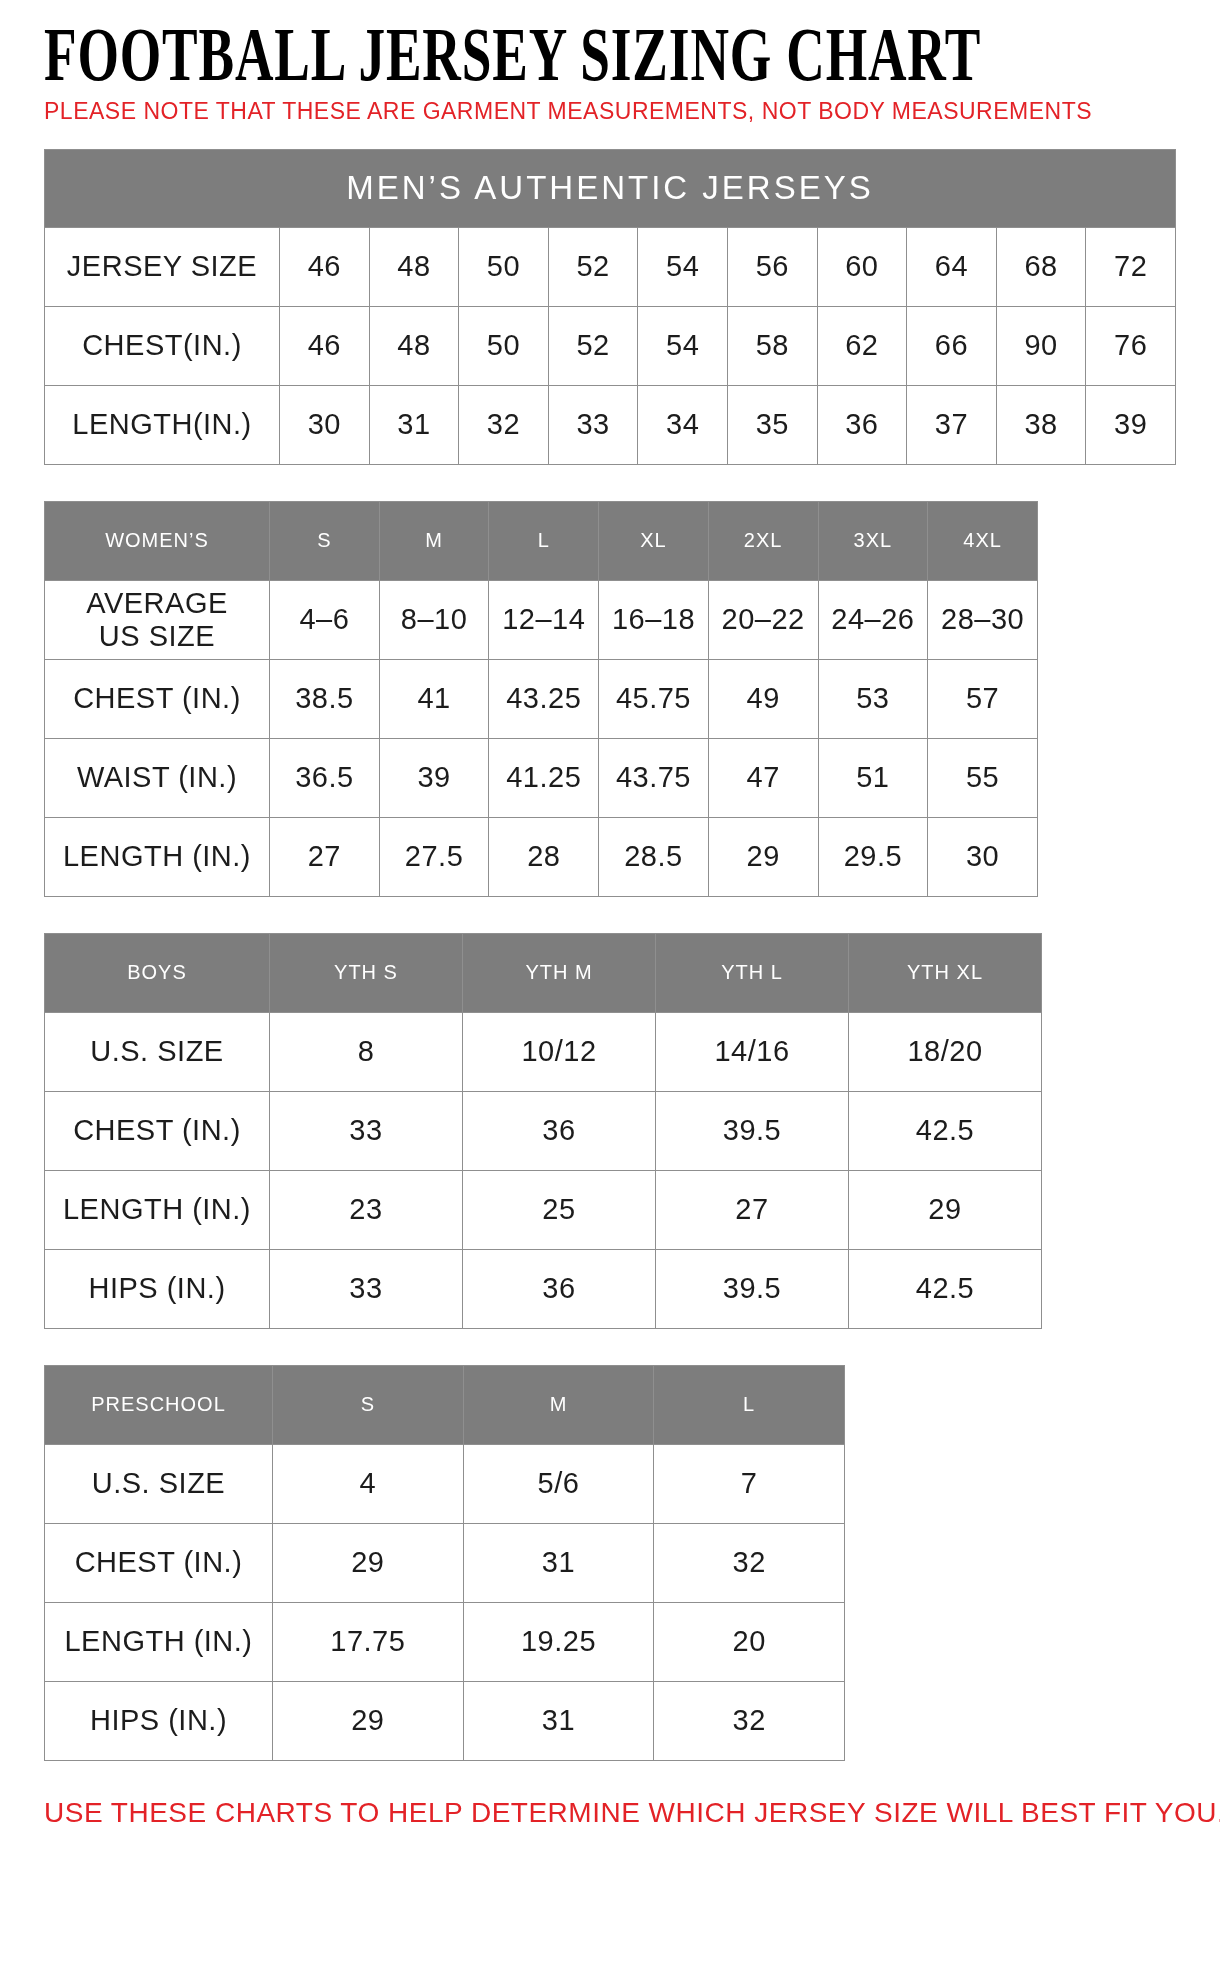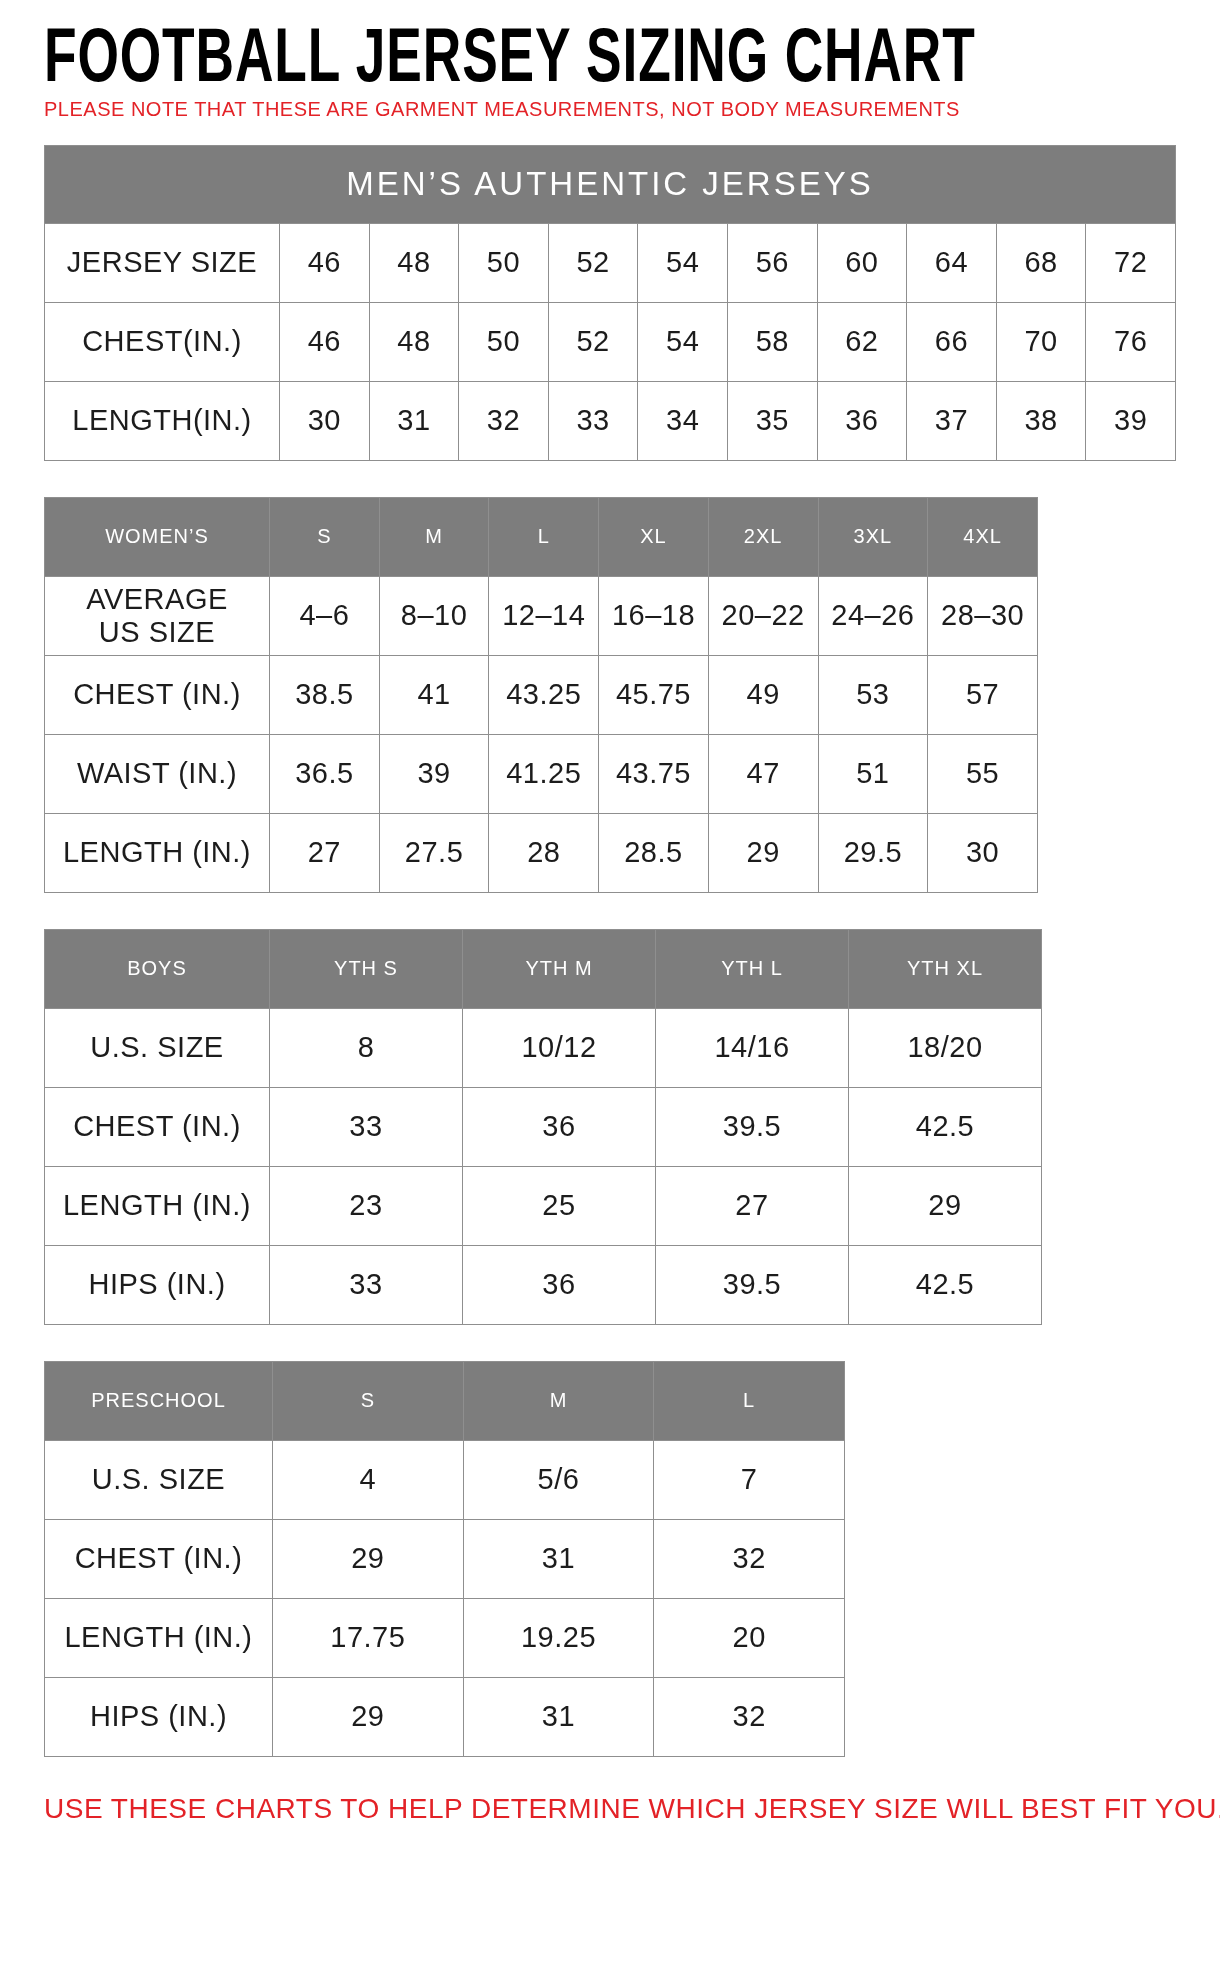"FOOTBALL JERSEY SIZING CHART" h1.title { font-family: none -> Liberation Serif, serif }
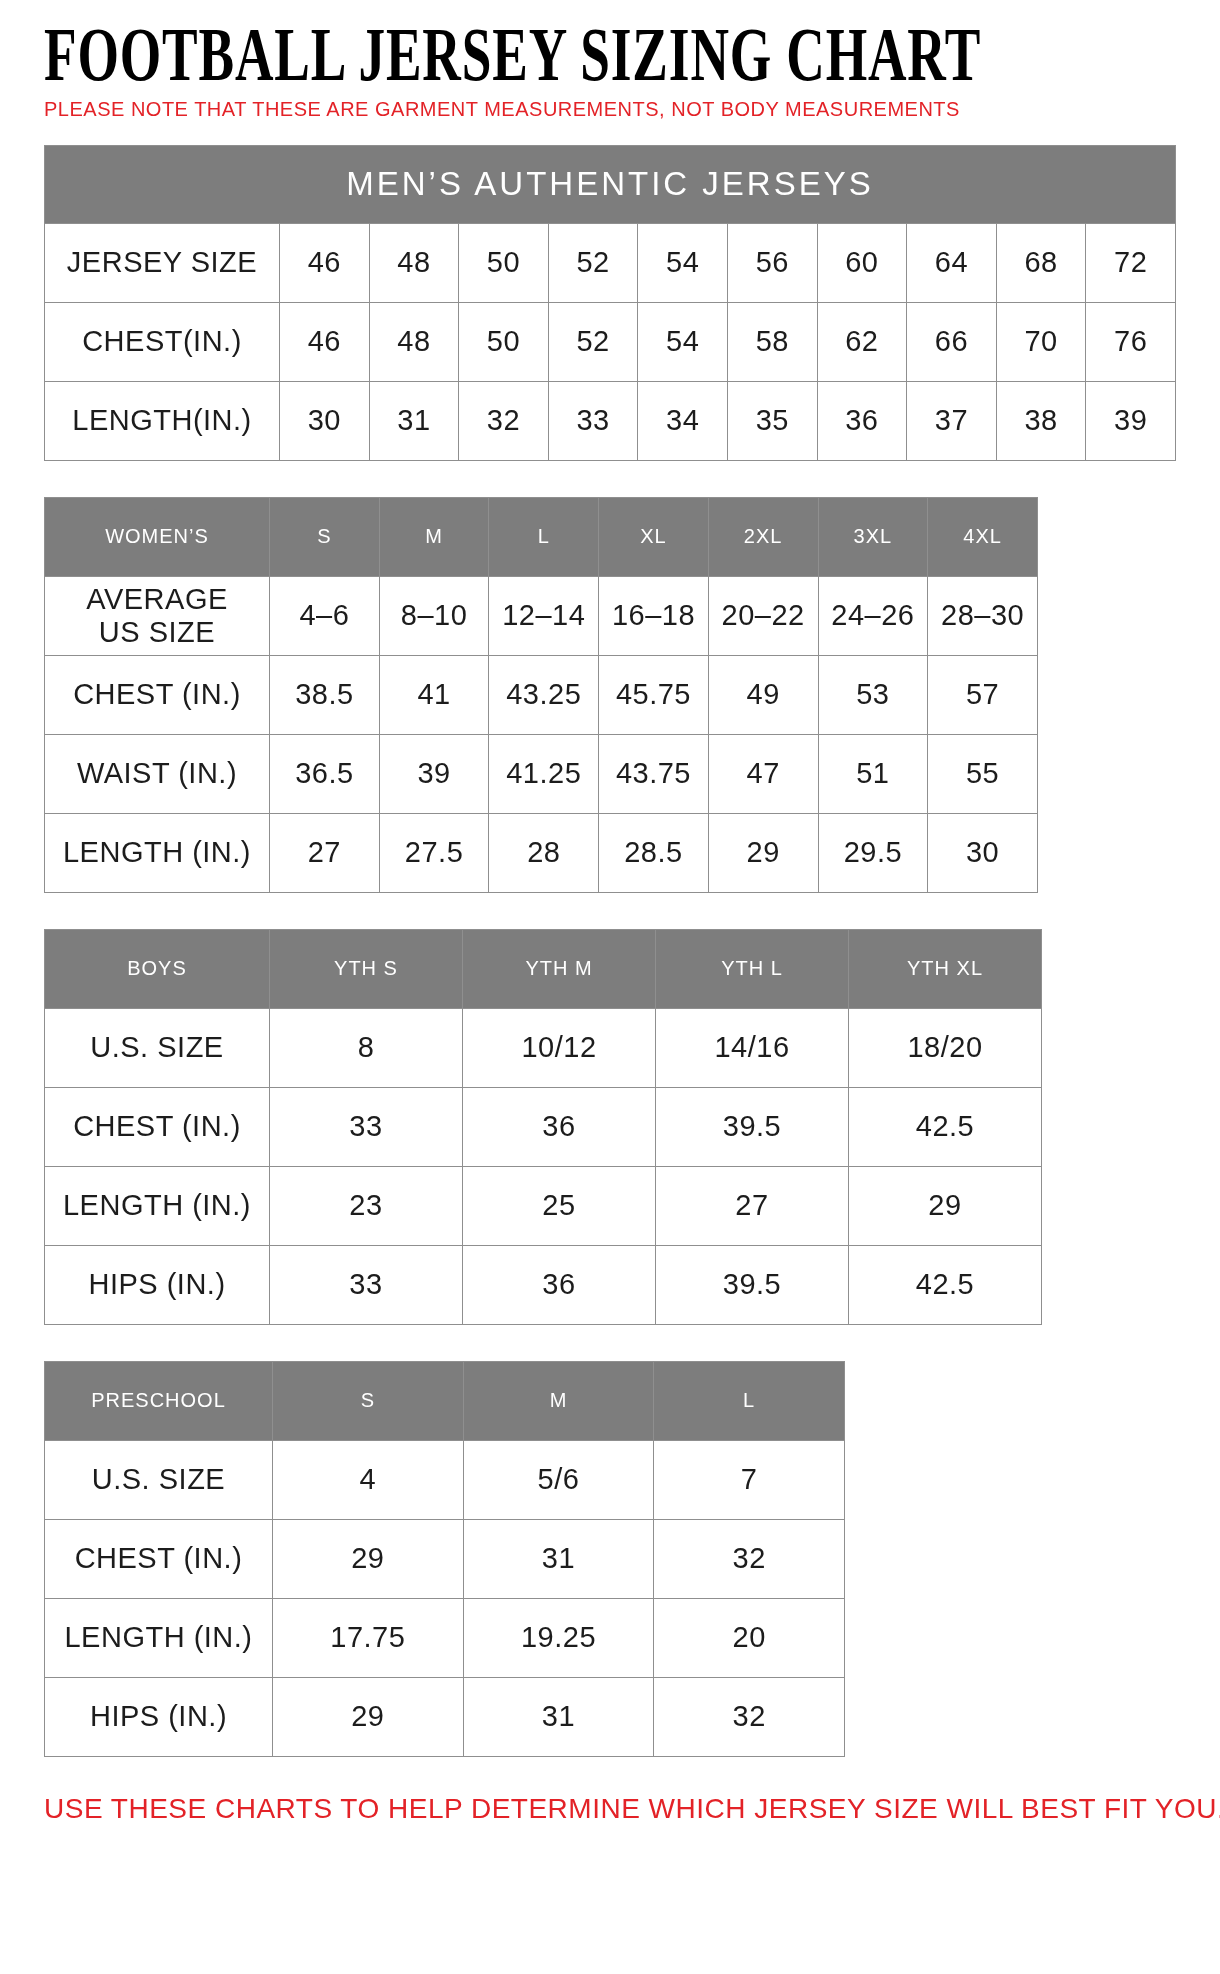"PLEASE NOTE THAT THESE ARE" .note { font-size: 20px -> 23px }
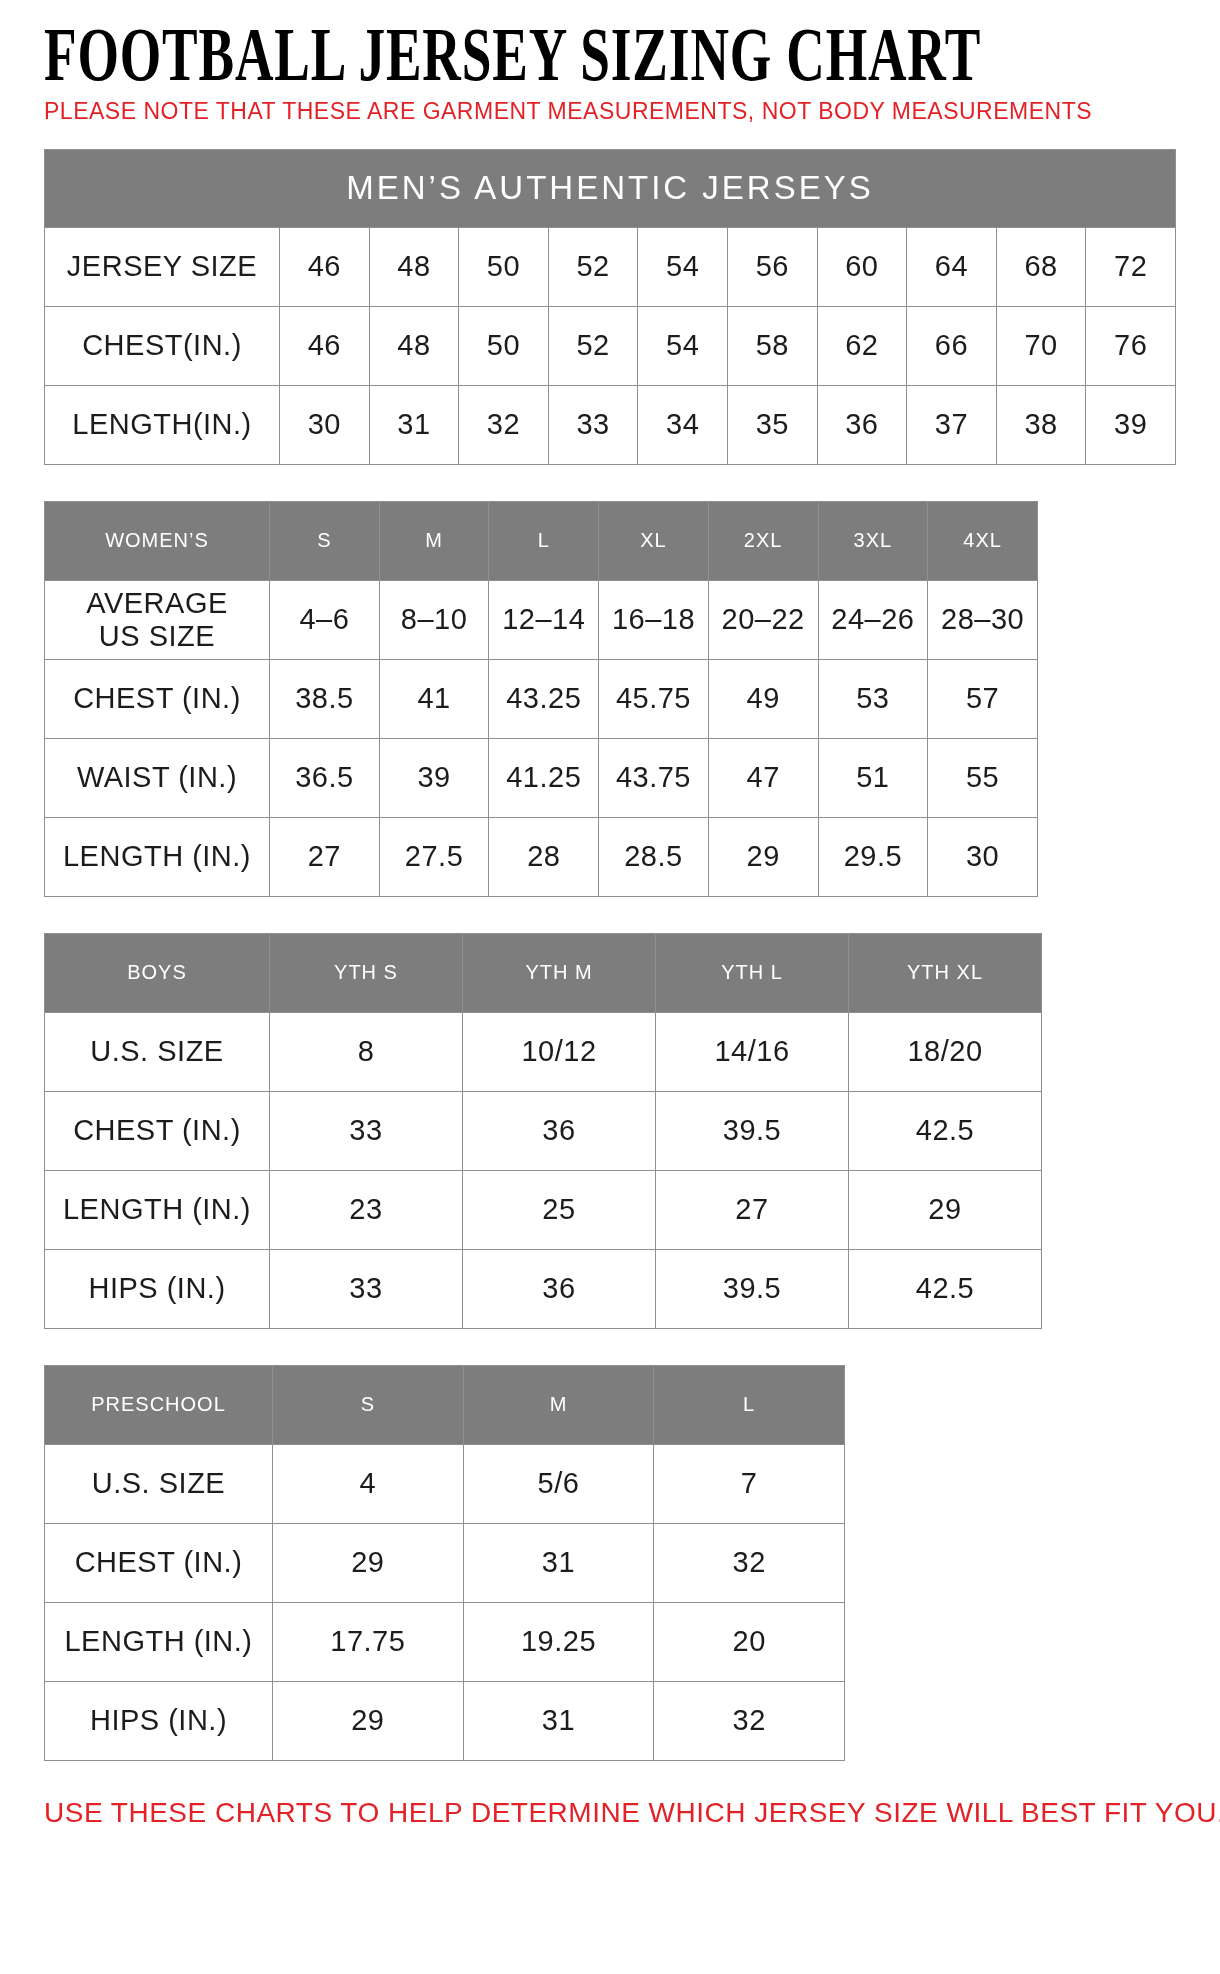"70" td { text: 70 -> 90 }
